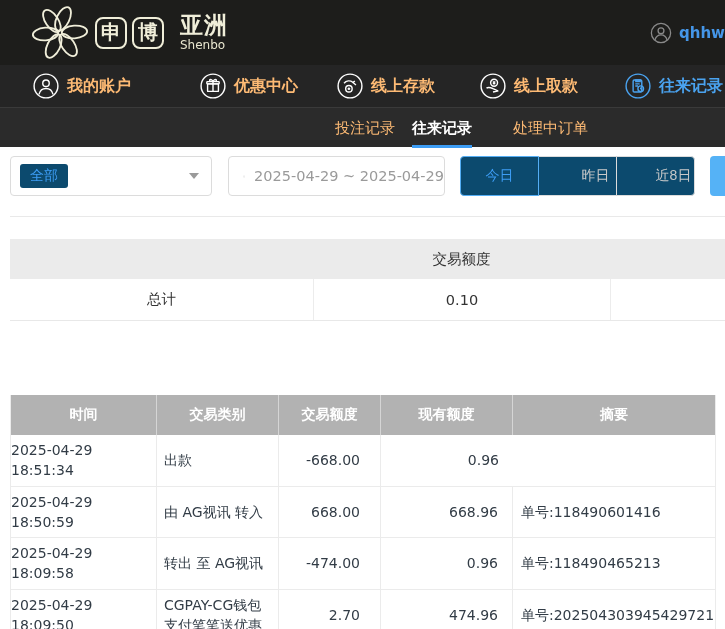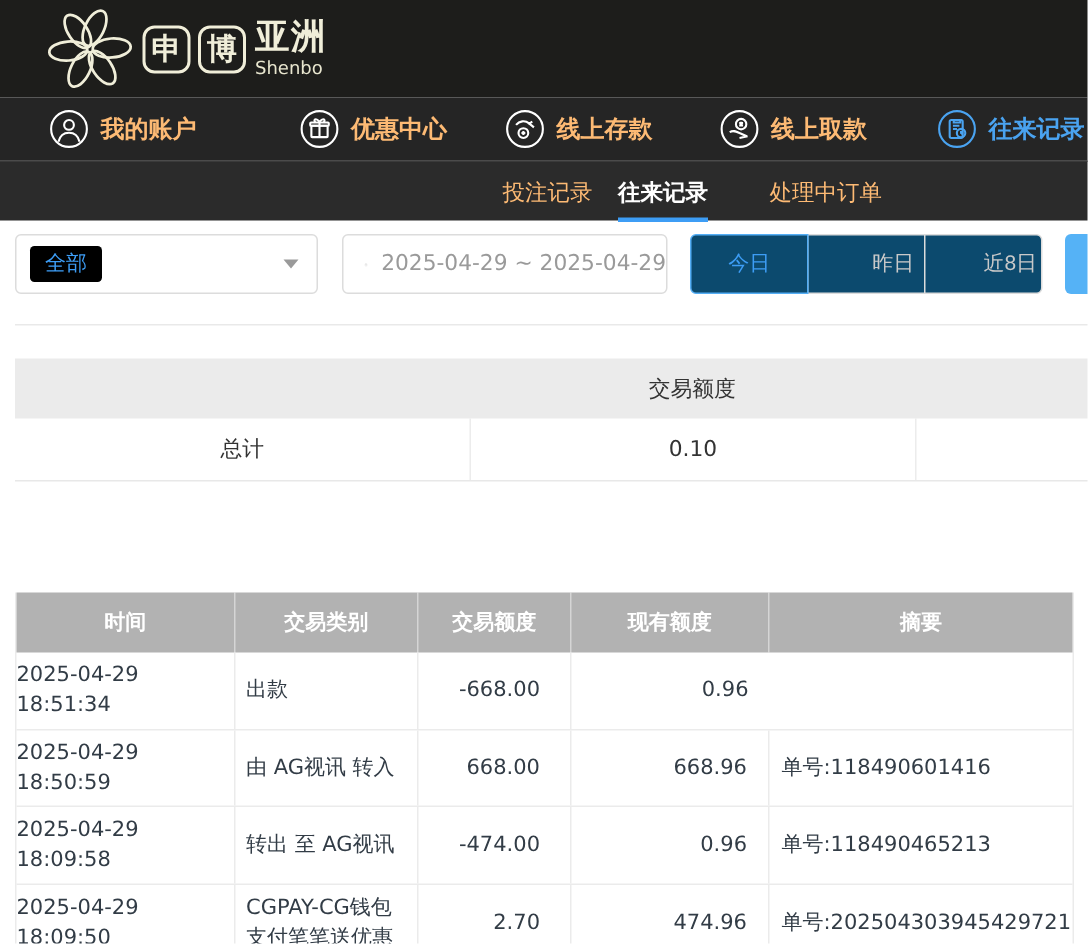"亚洲" .logo-right { margin-left: 6px -> 16px }
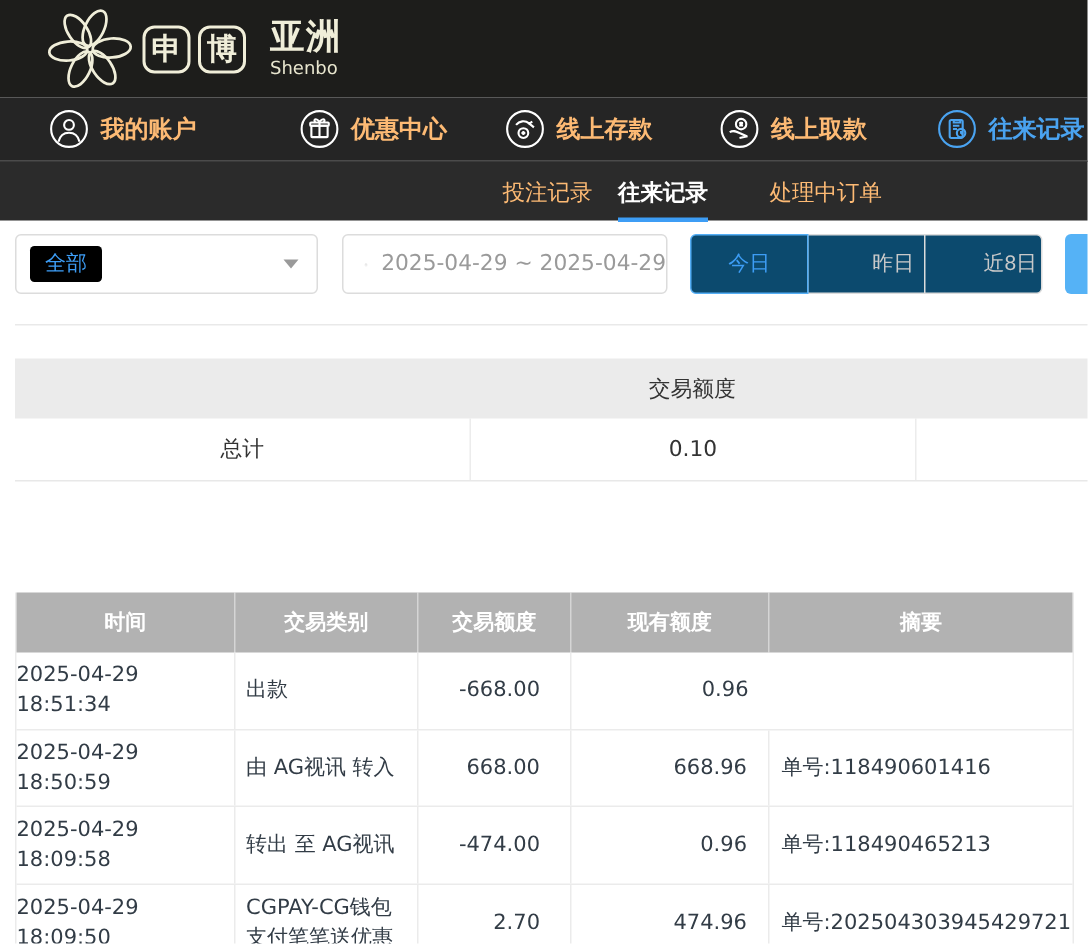"qhhw" div.userchip { html: none -> <div> <svg> <circle></circle> <circle></circle> <path></path> </svg> <span>qhhw</span> </div> }
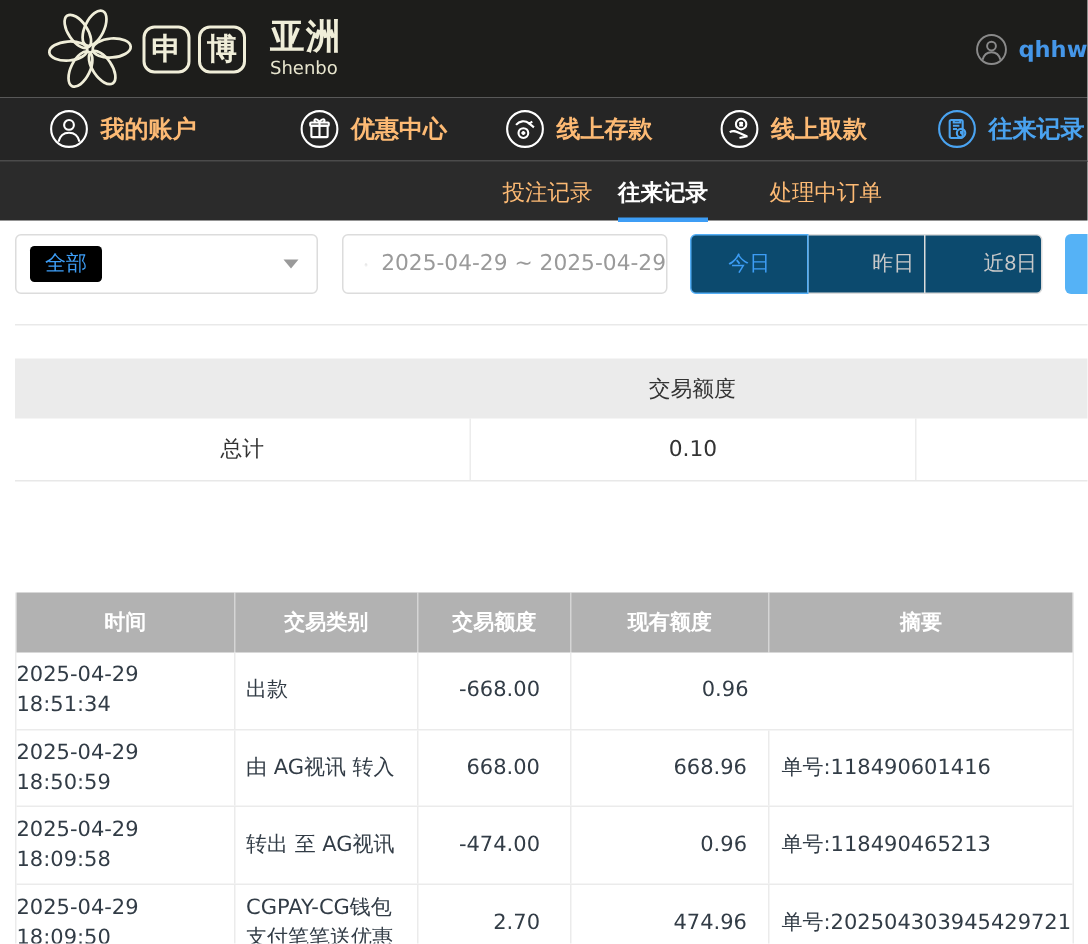"全部" .chip { background: #000000 -> #0c4a6e }
